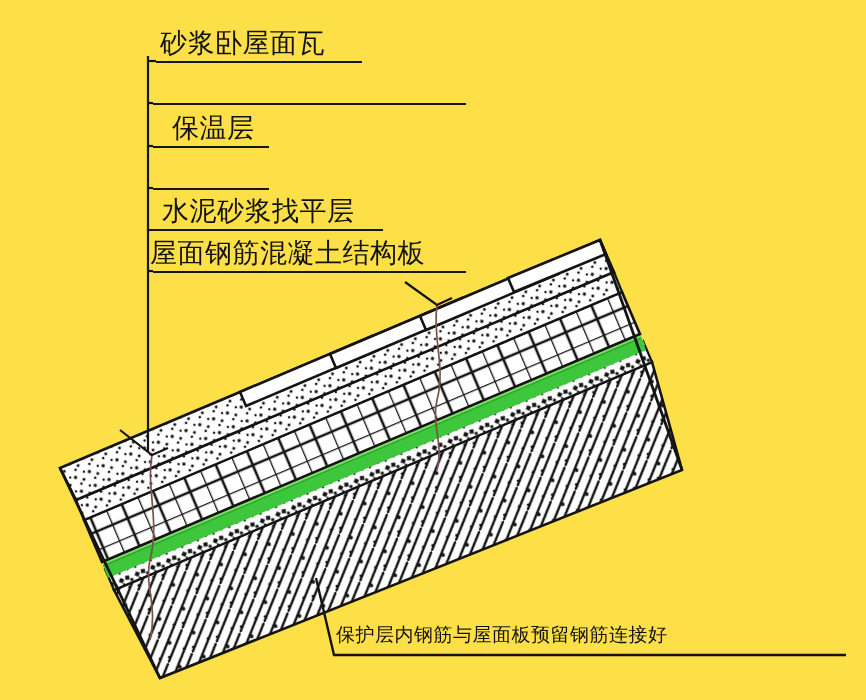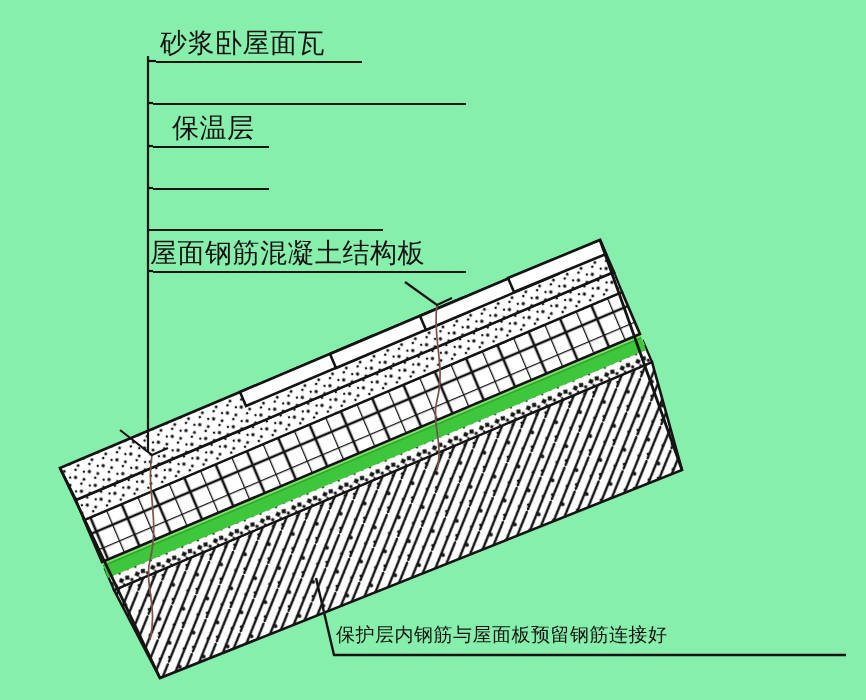"砂浆卧屋面瓦" #page { background: #86efac -> #fde047 }
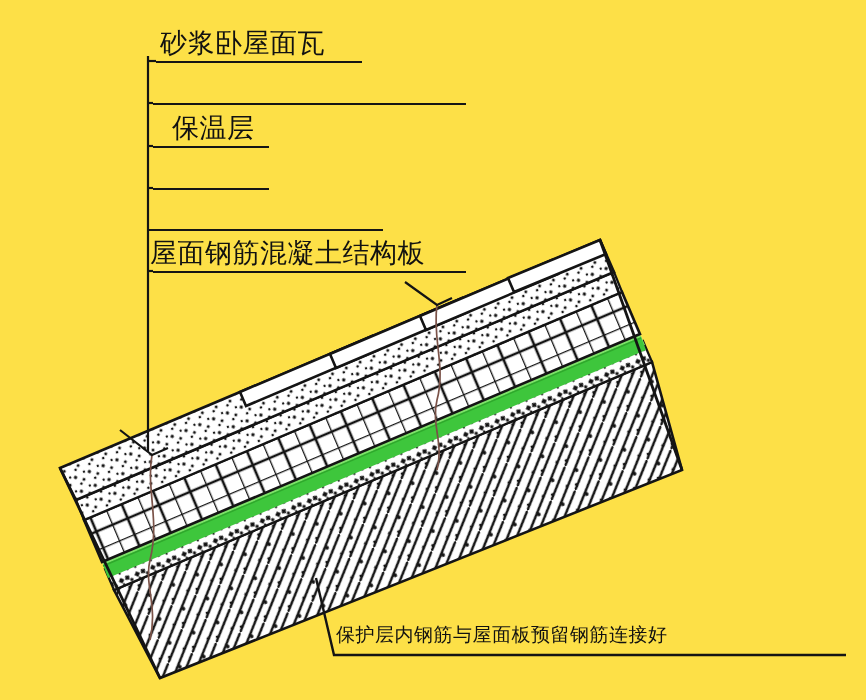"水泥砂浆找平层" div.label-text { html: none -> <div>水泥砂浆找平层</div> }
